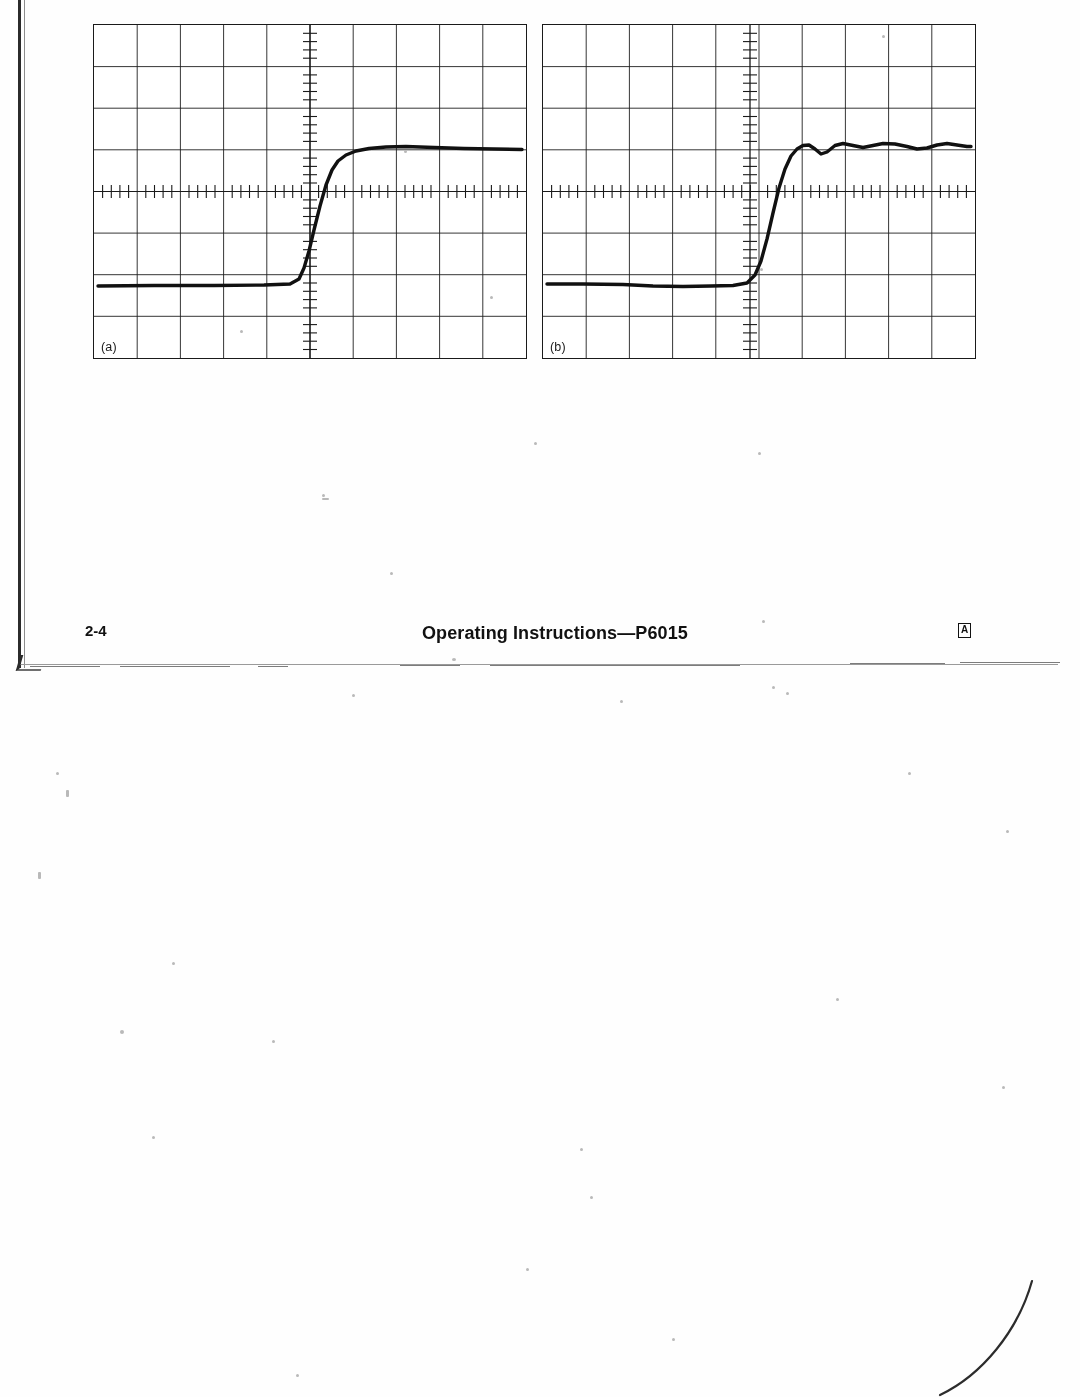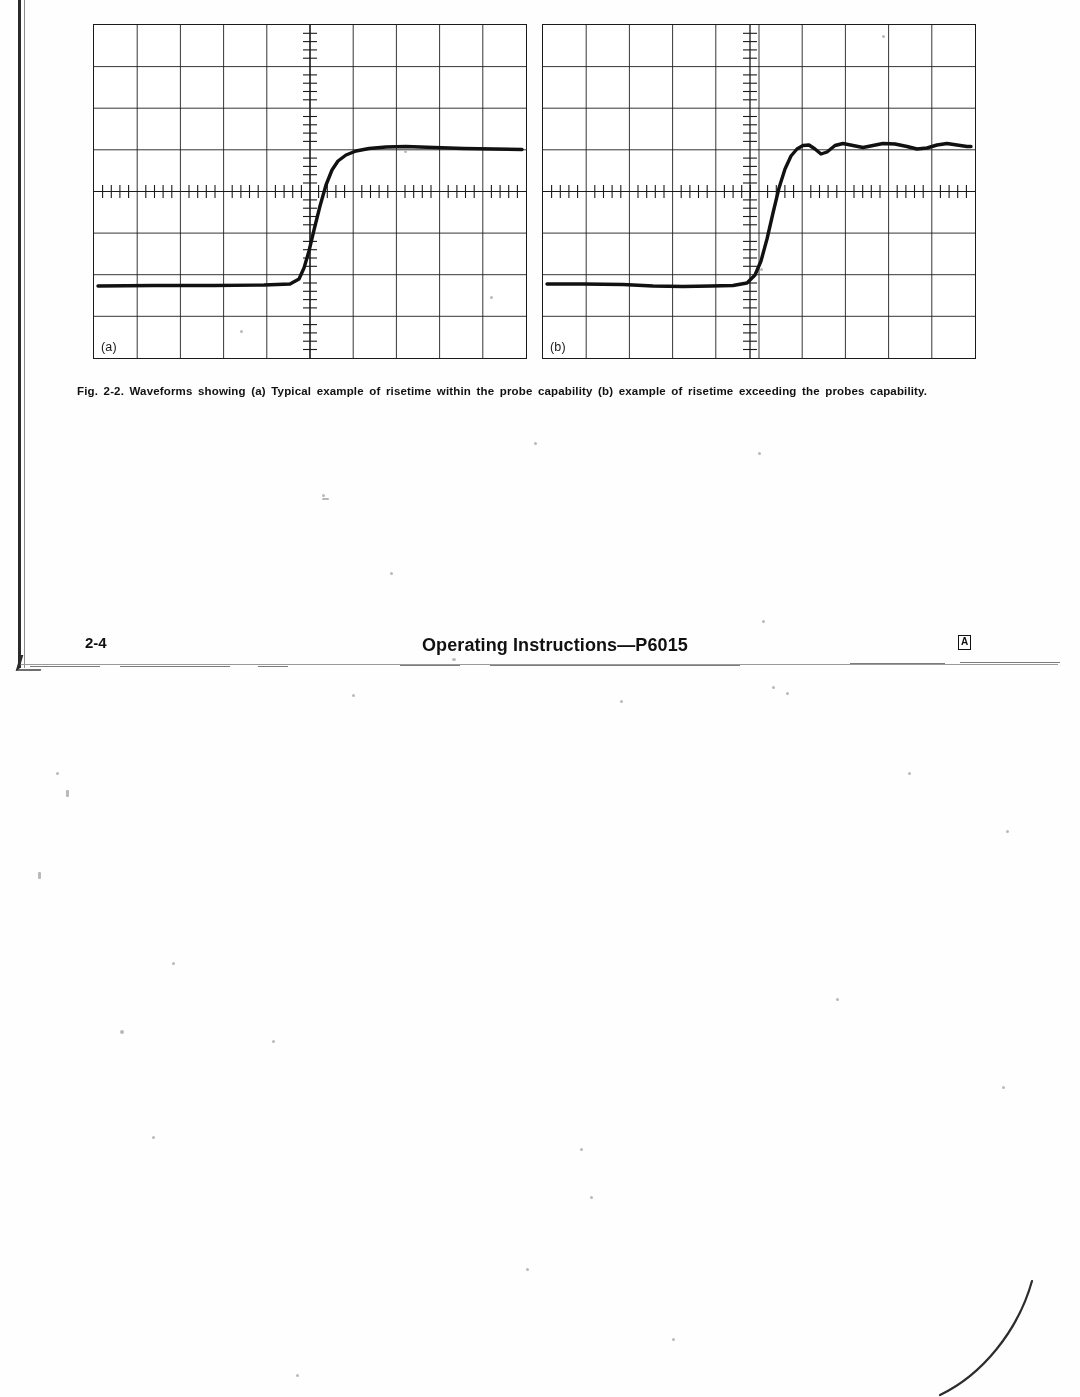"Fig. 2-2. Waveforms showing (a)" div { html: <div>Fig. 2-2. Waveforms showing (a) Typical example of risetime within the probe capability (b) example of risetime exceeding the probes capability.</div> -> none }
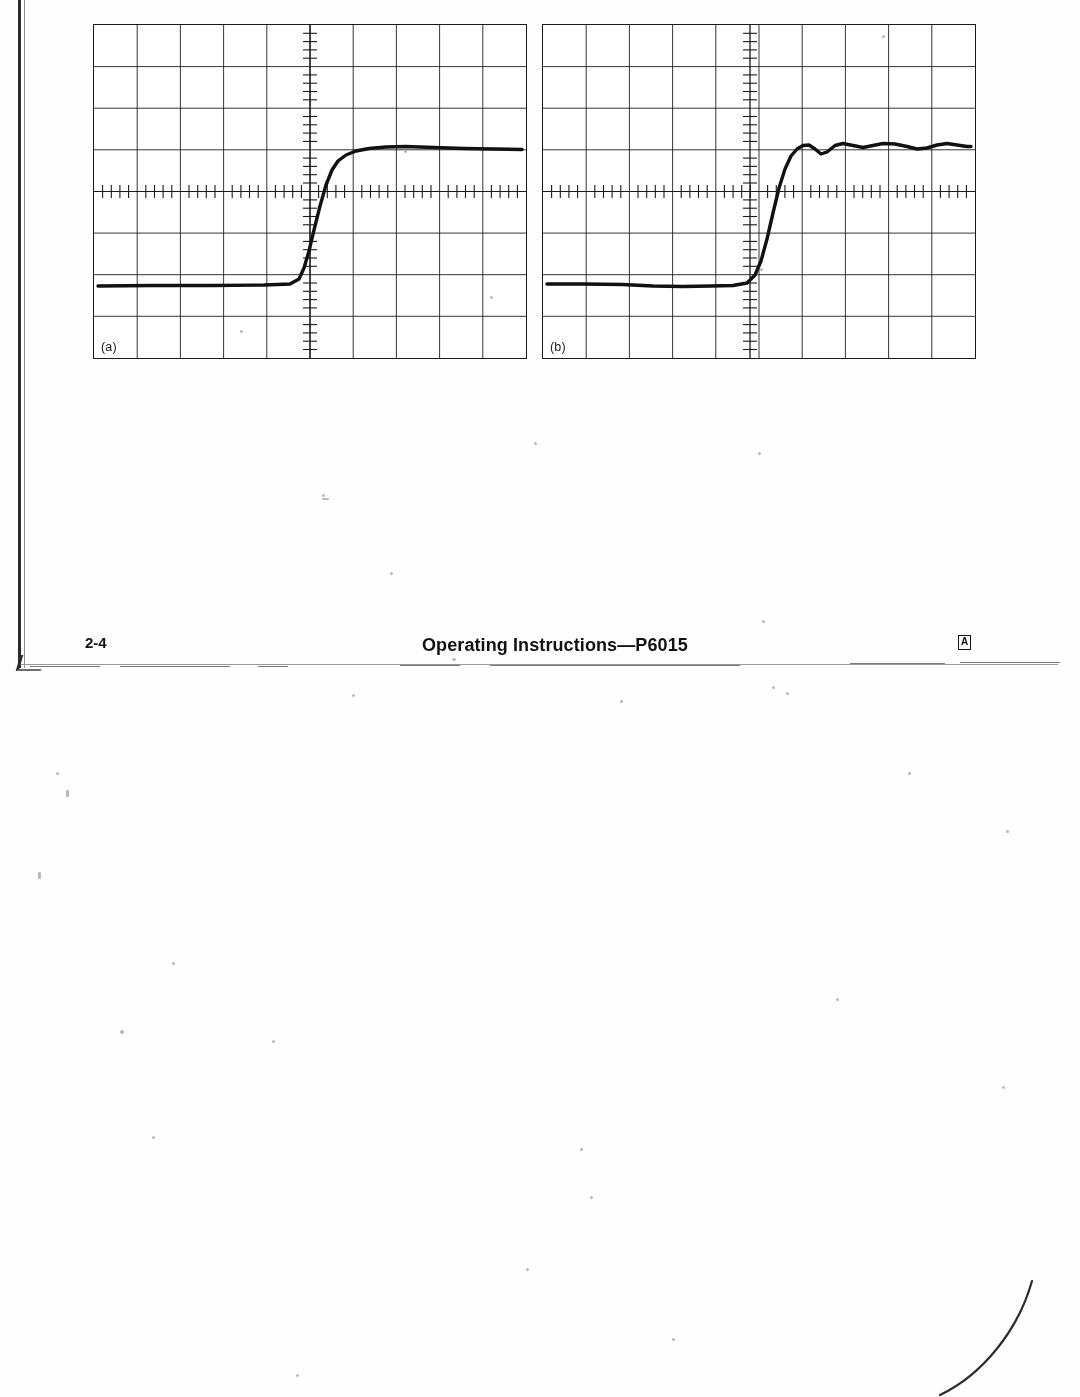"2-4" #footer { margin-top: 12px -> none }
